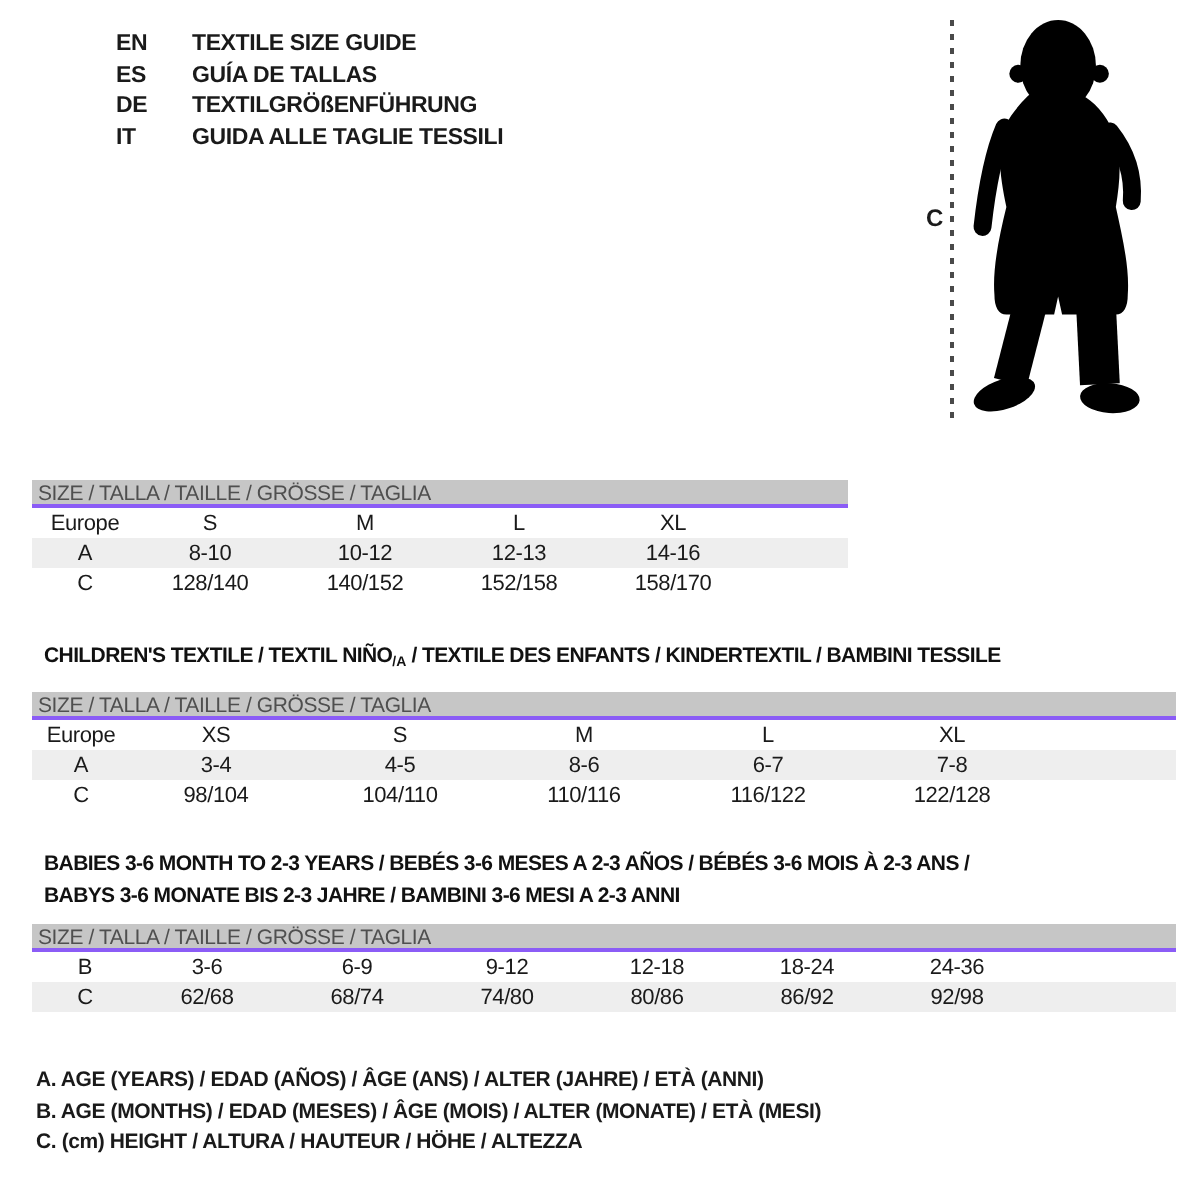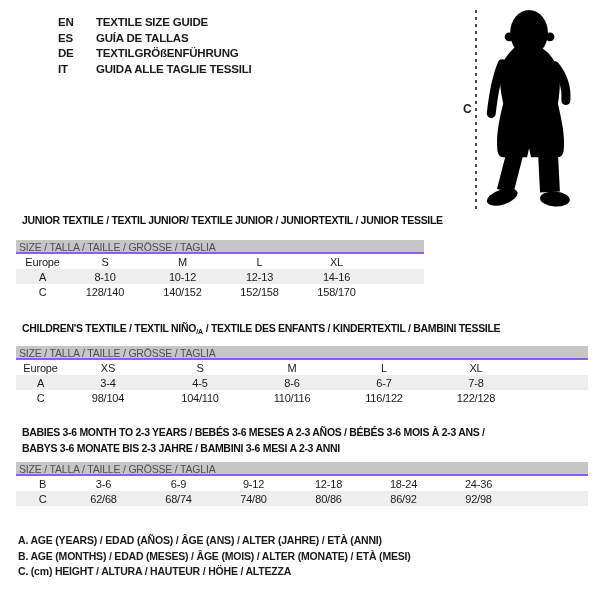"JUNIOR TEXTILE / TEXTIL JUNIOR/" div.block-title { html: <div>JUNIOR TEXTILE / TEXTIL JUNIOR/ TEXTILE JUNIOR / JUNIORTEXTIL / JUNIOR TESSILE</div> -> none }
